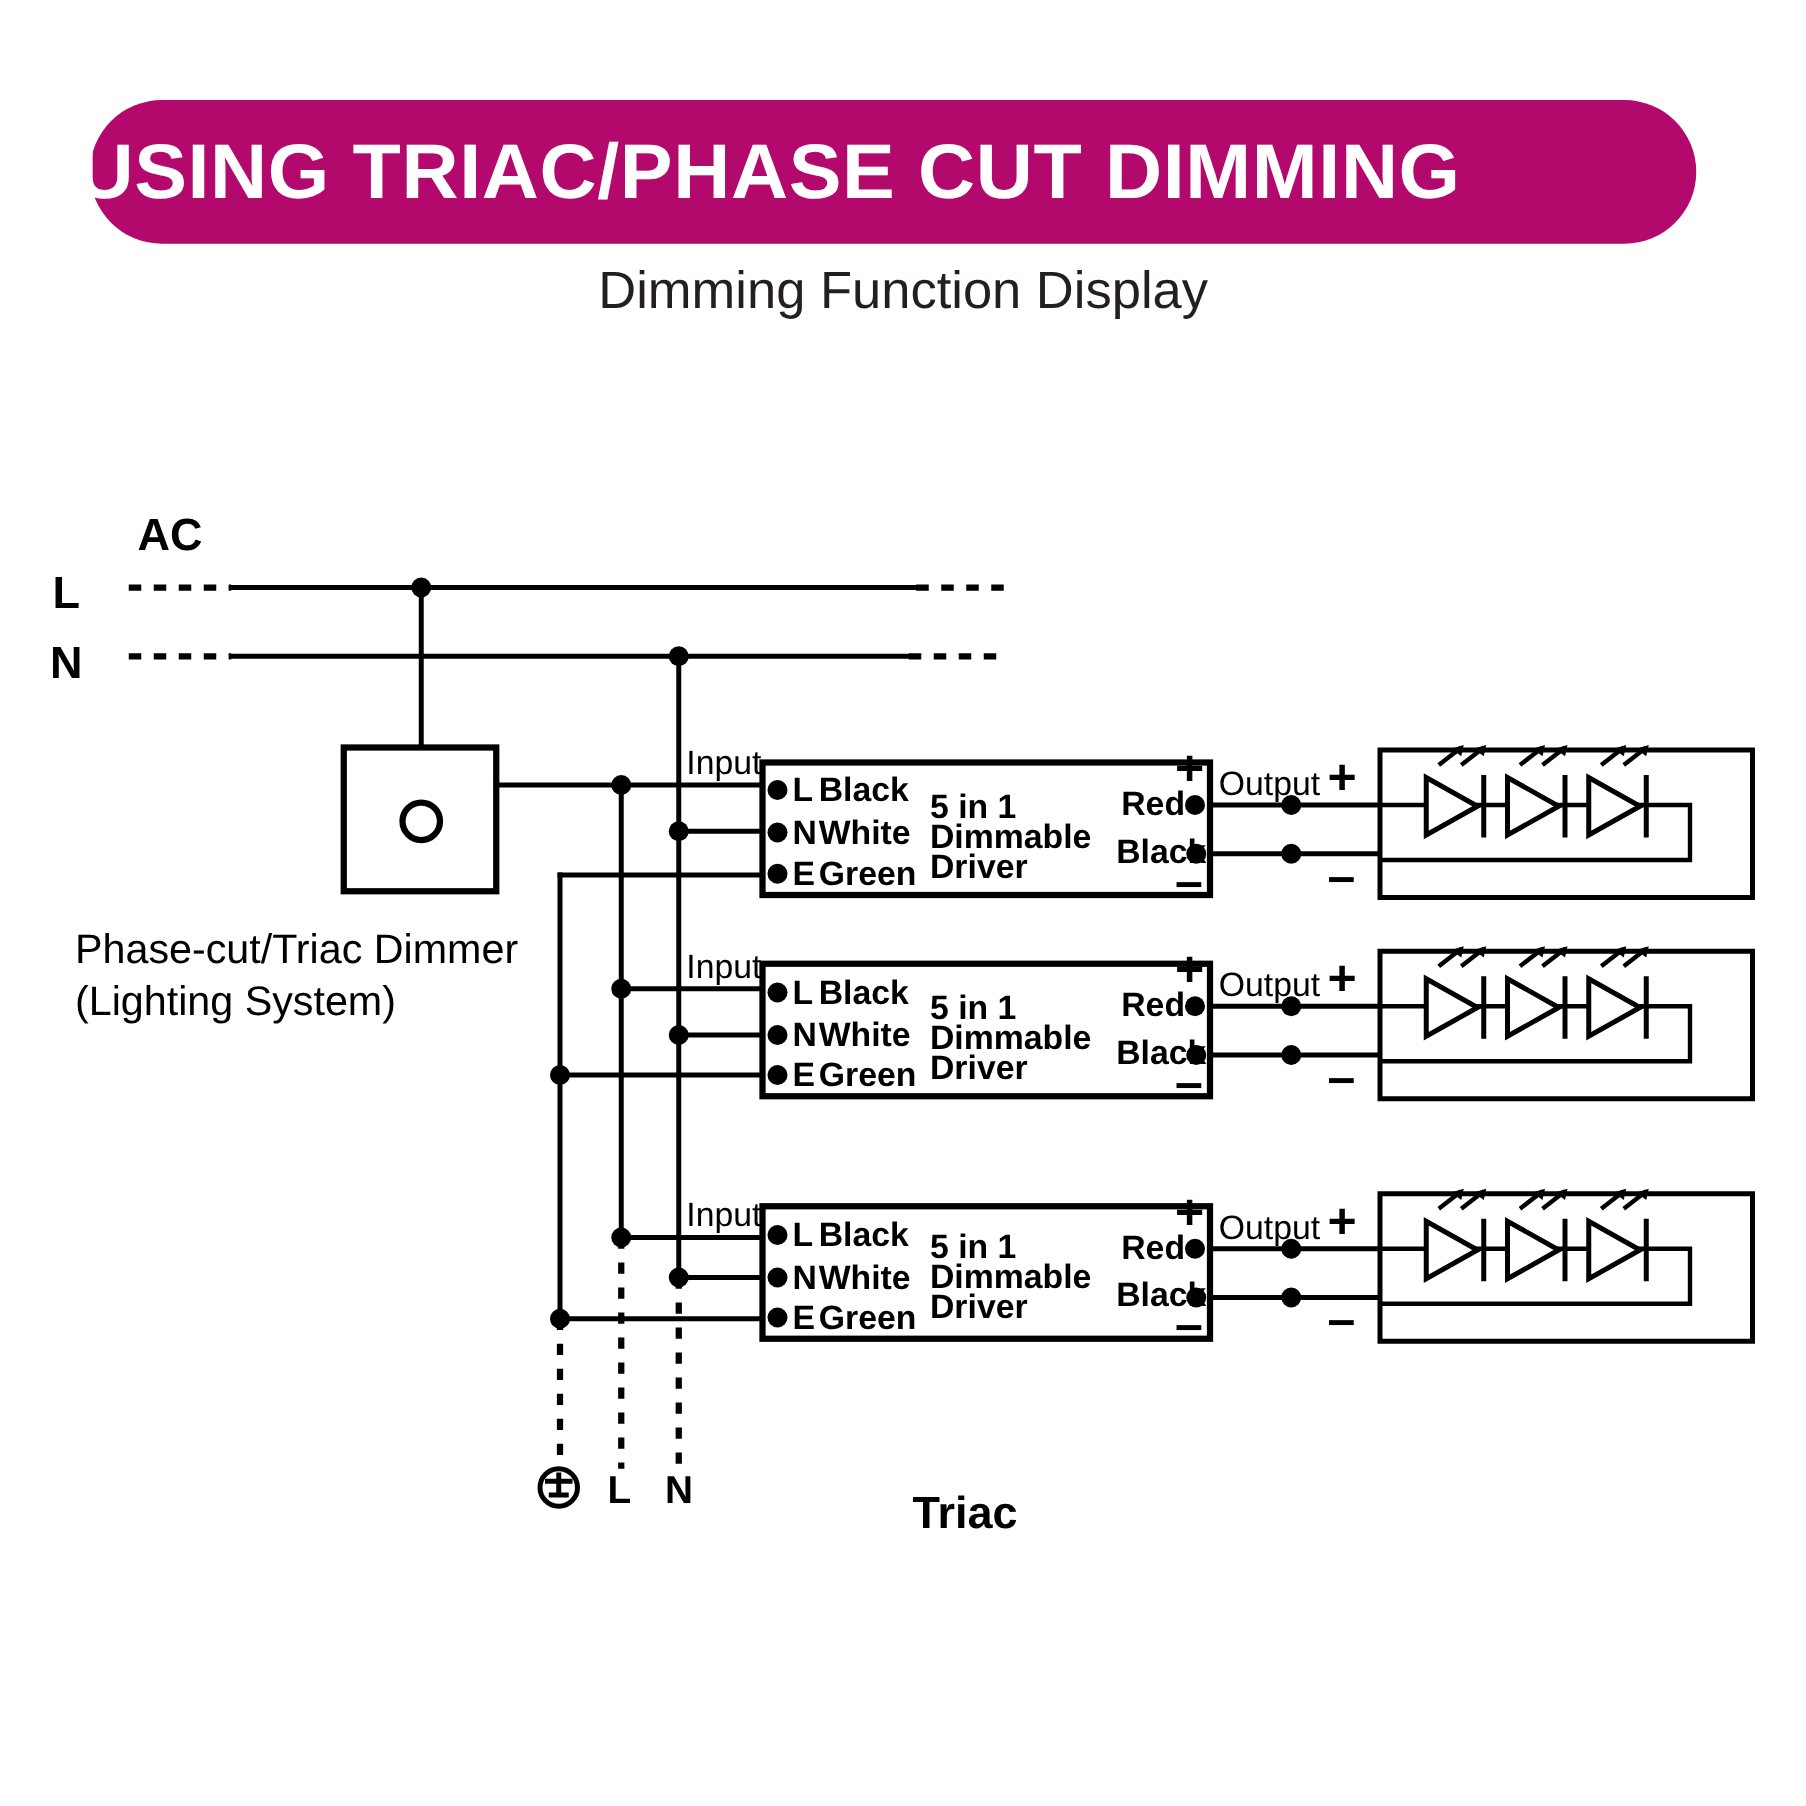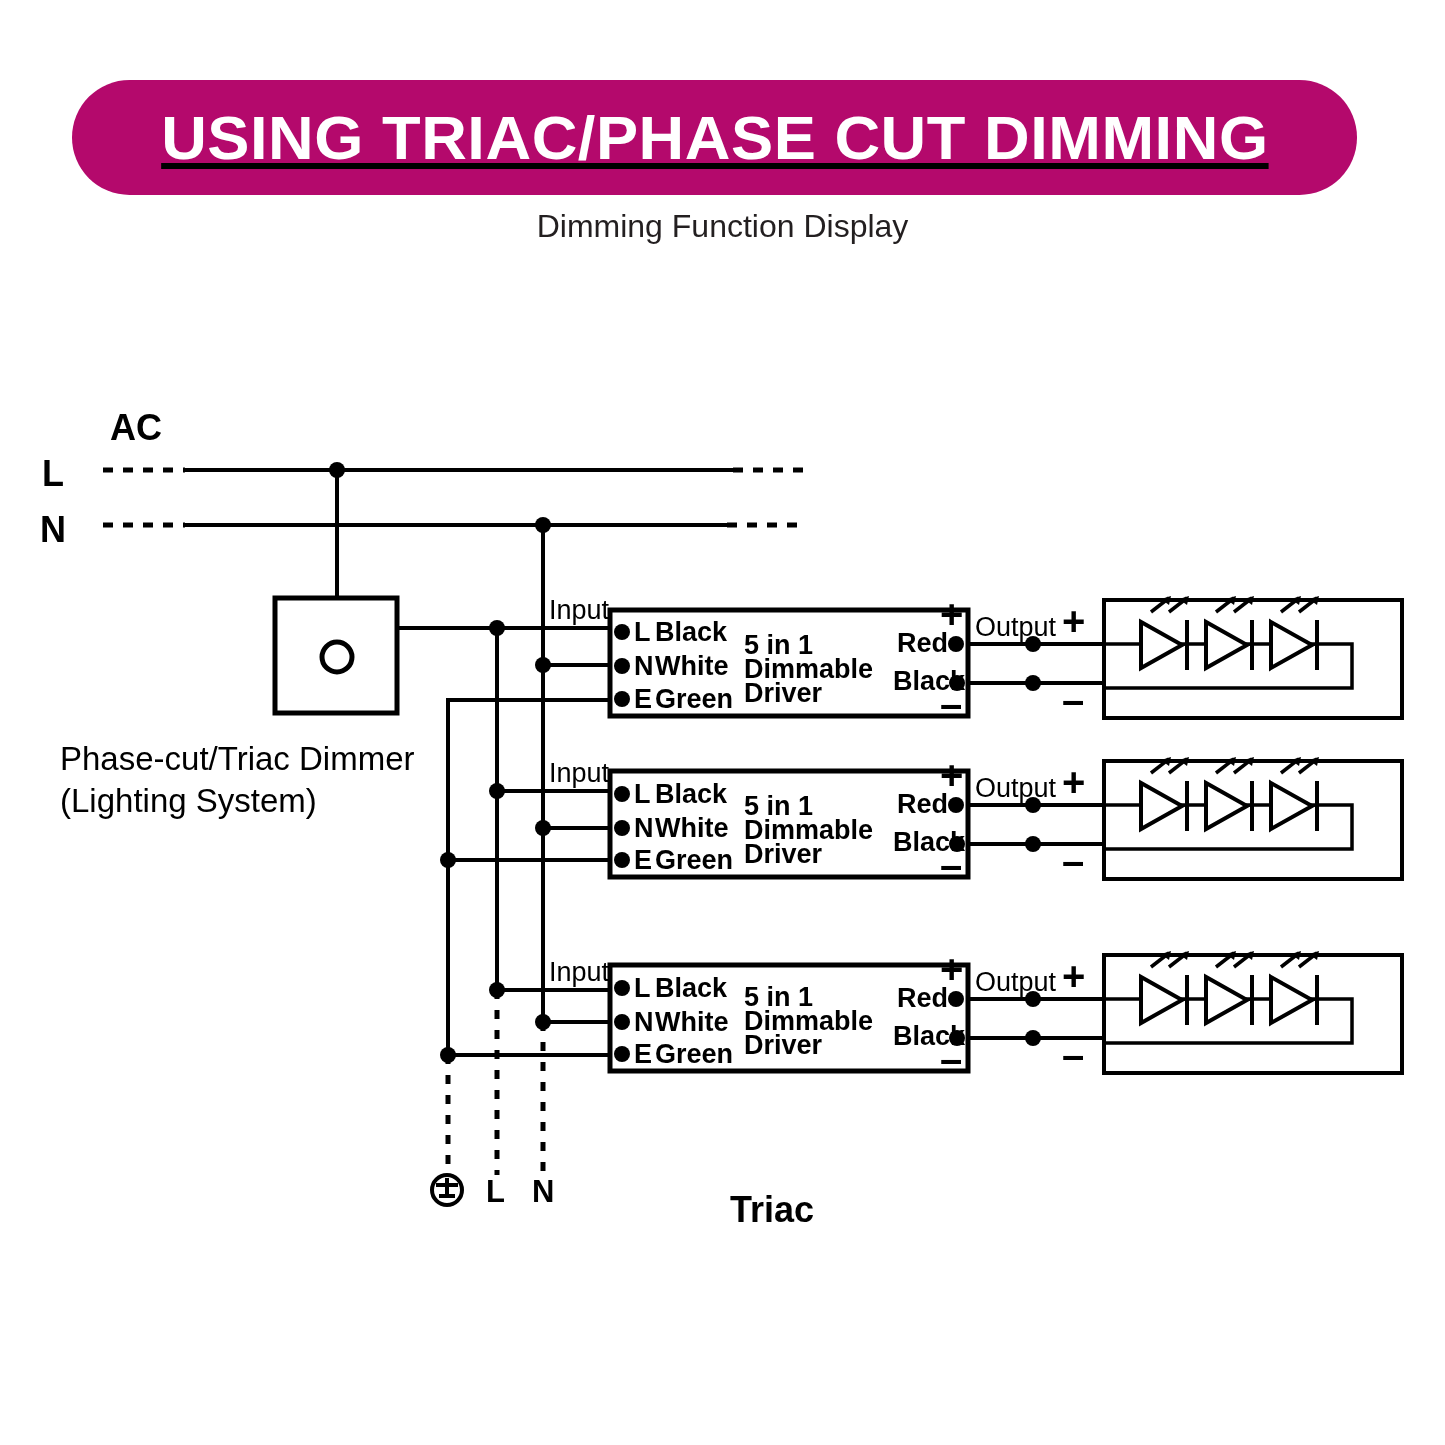"USING TRIAC/PHASE CUT DIMMING" .banner { justify-content: center -> flex-start; text-decoration: underline -> none }
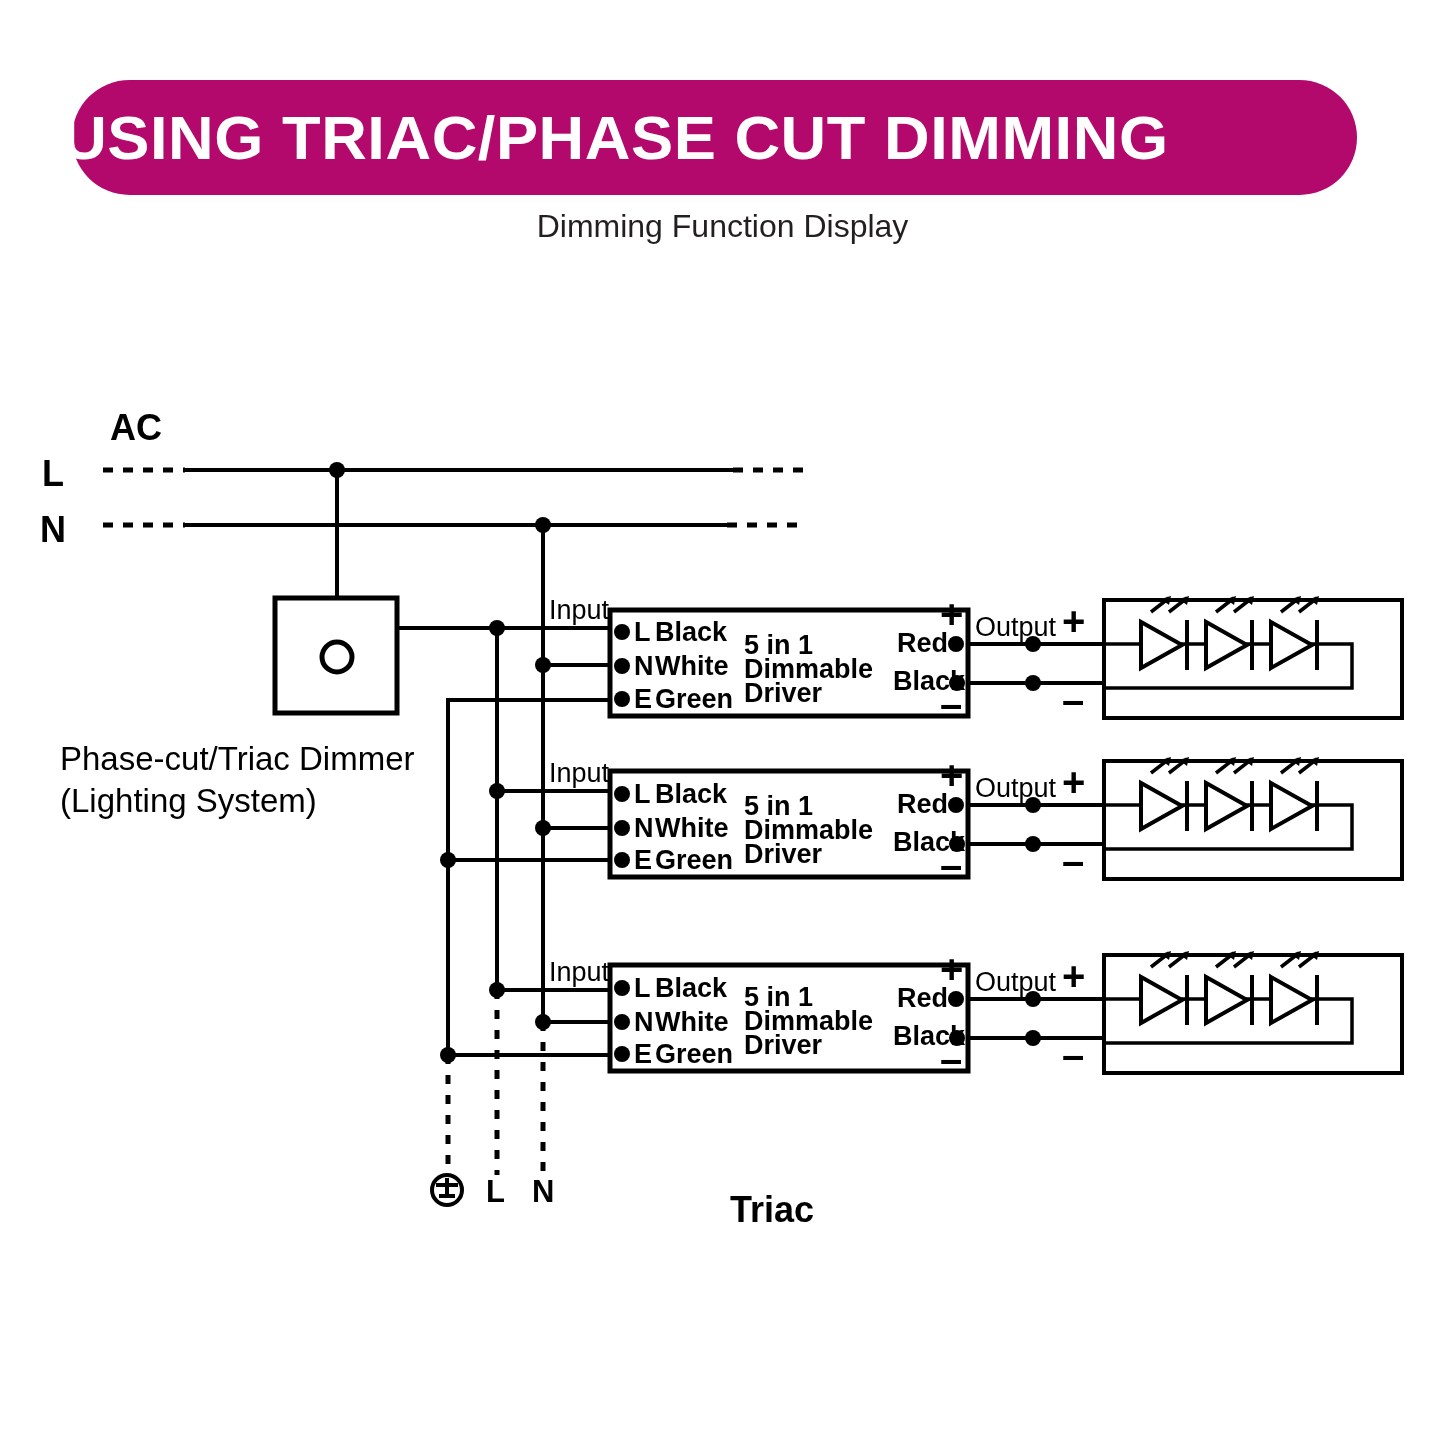"Dimming Function Display" .subtitle { font-size: 32px -> 42px }
